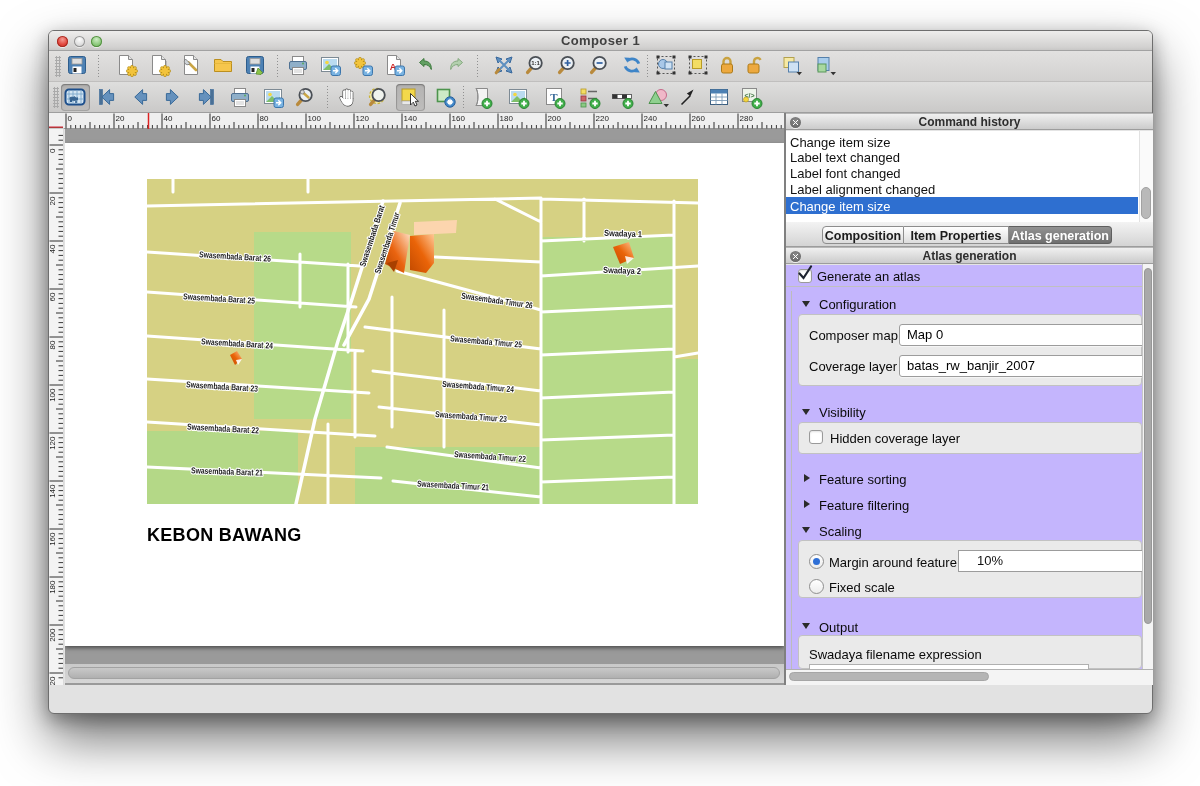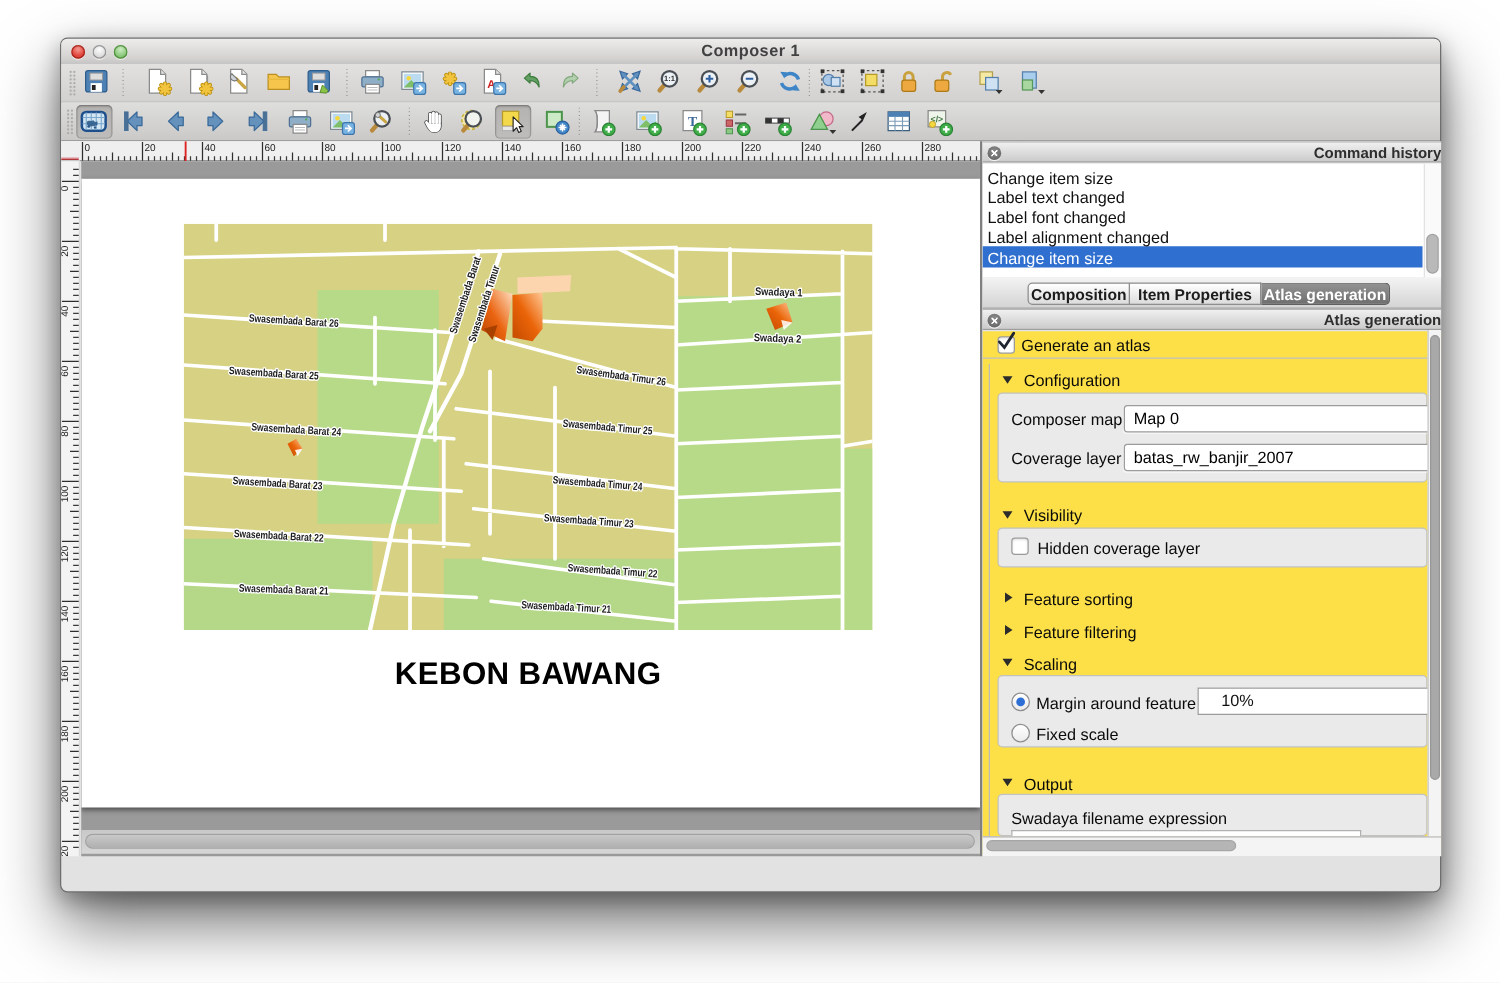"Command history" .phead { text-align: right -> center }
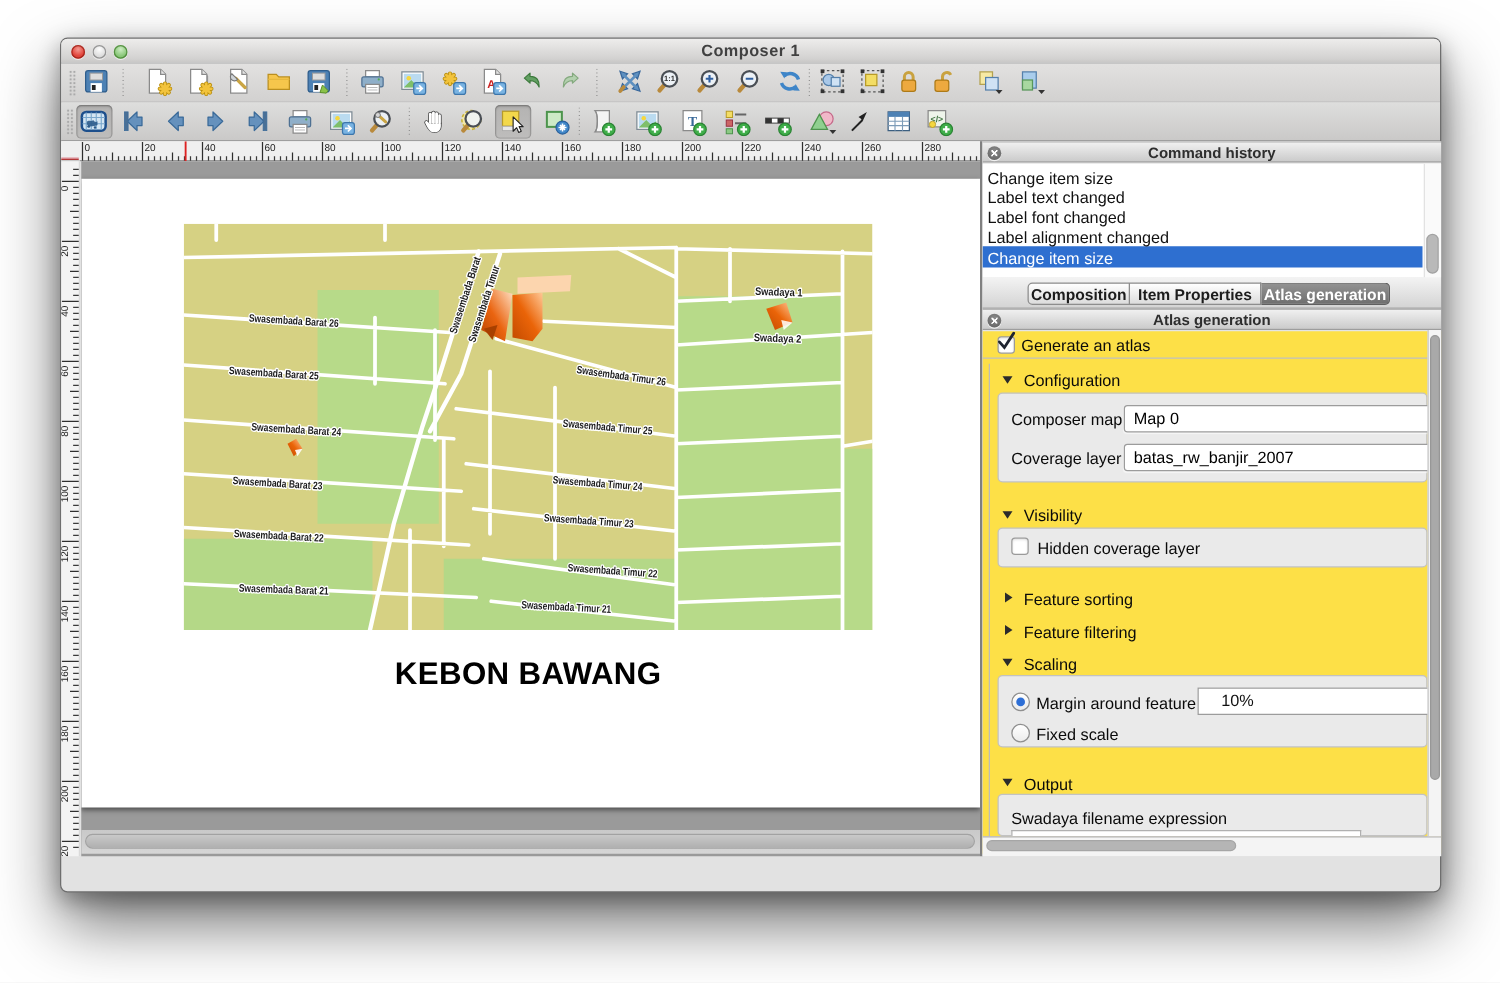"Generate an atlas" .pbody { background: #fde047 -> #c4b5fd }
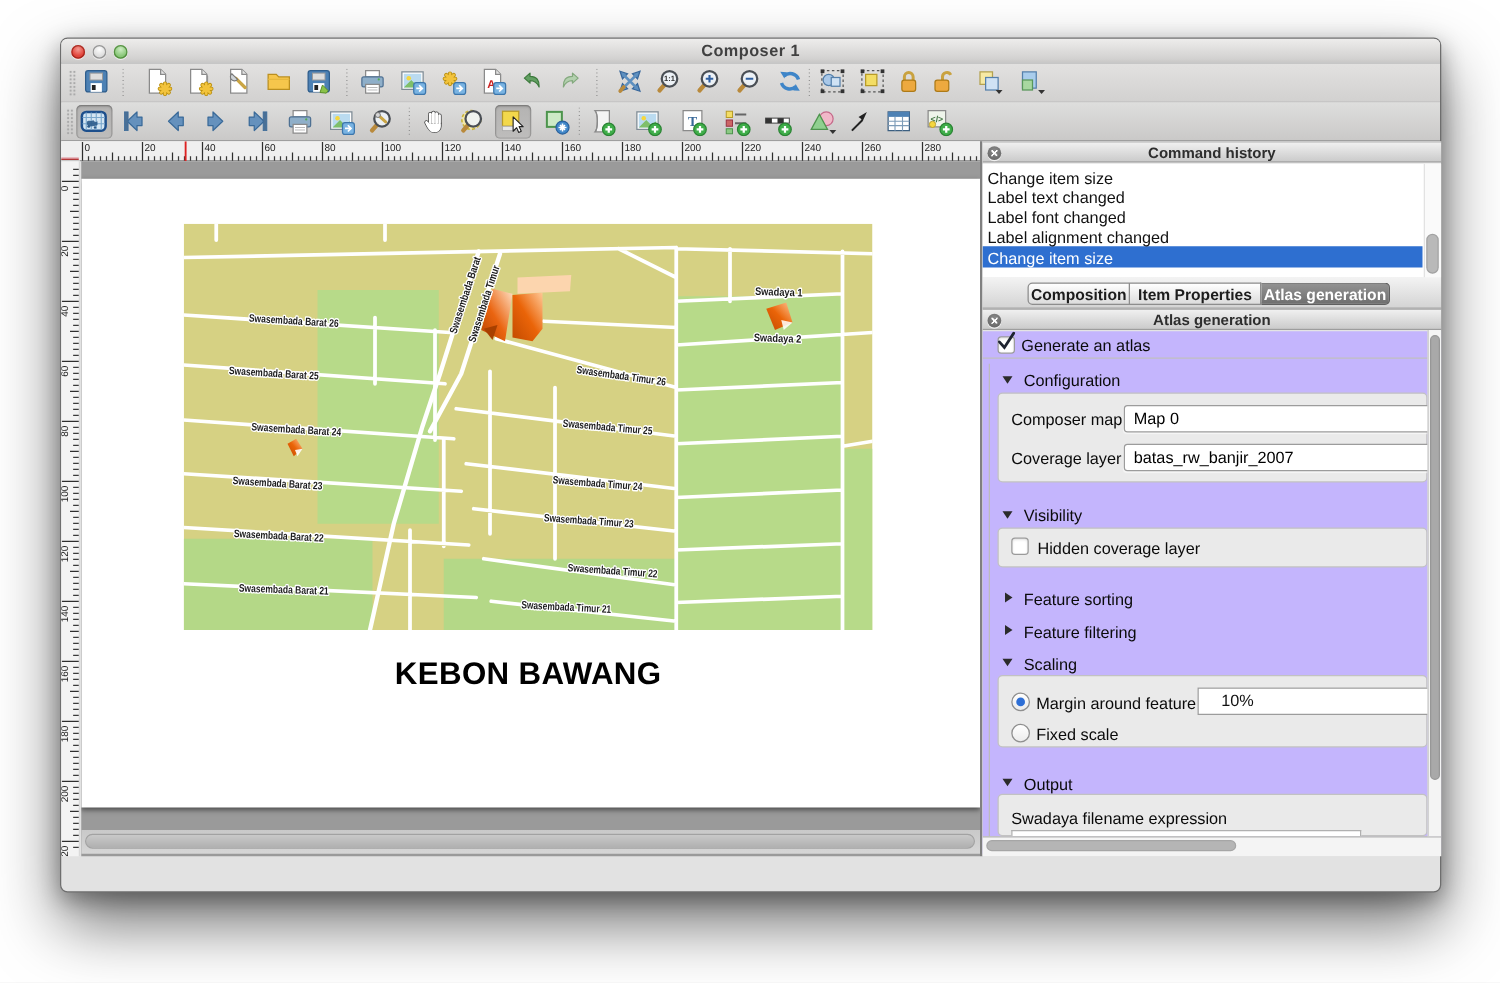"KEBON BAWANG" div.abs { font-size: 25px -> 18px; text-align: center -> left }
